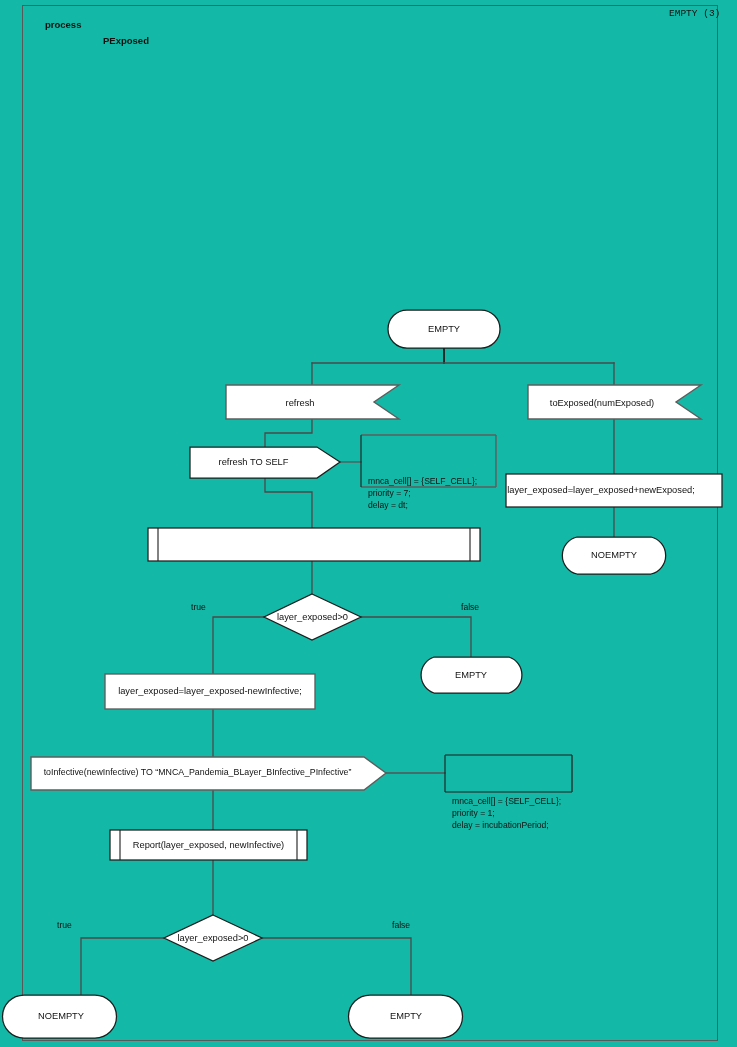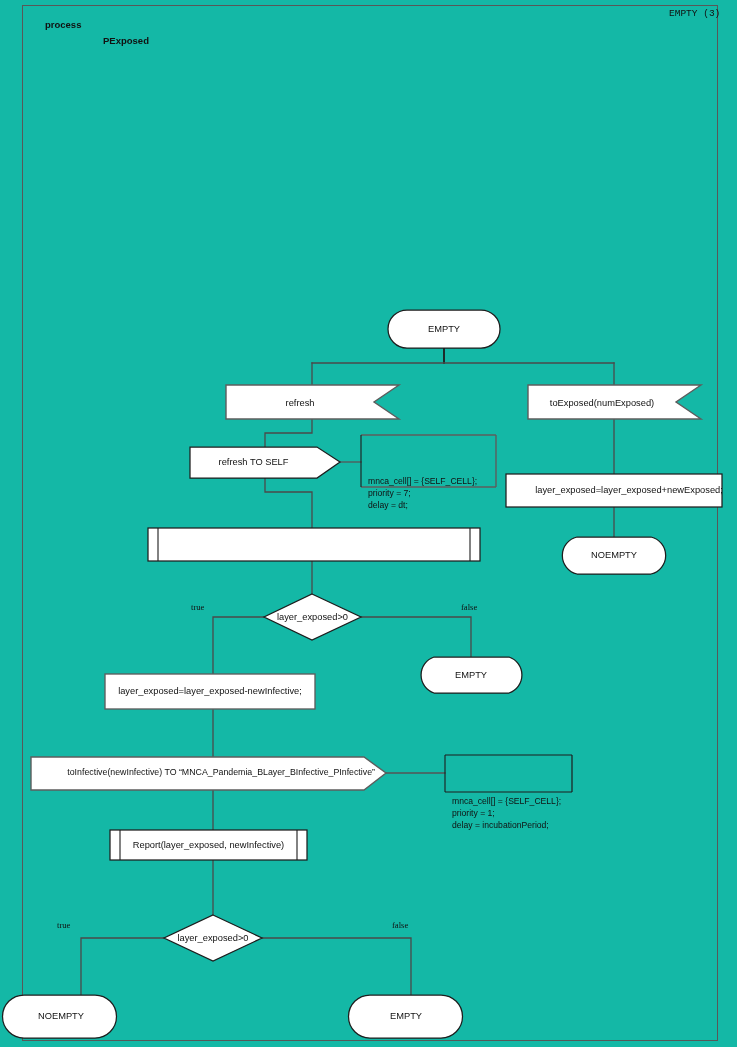"layer_exposed=layer_exposed+newExposed;" div.lbl { padding-left: 28px -> none }
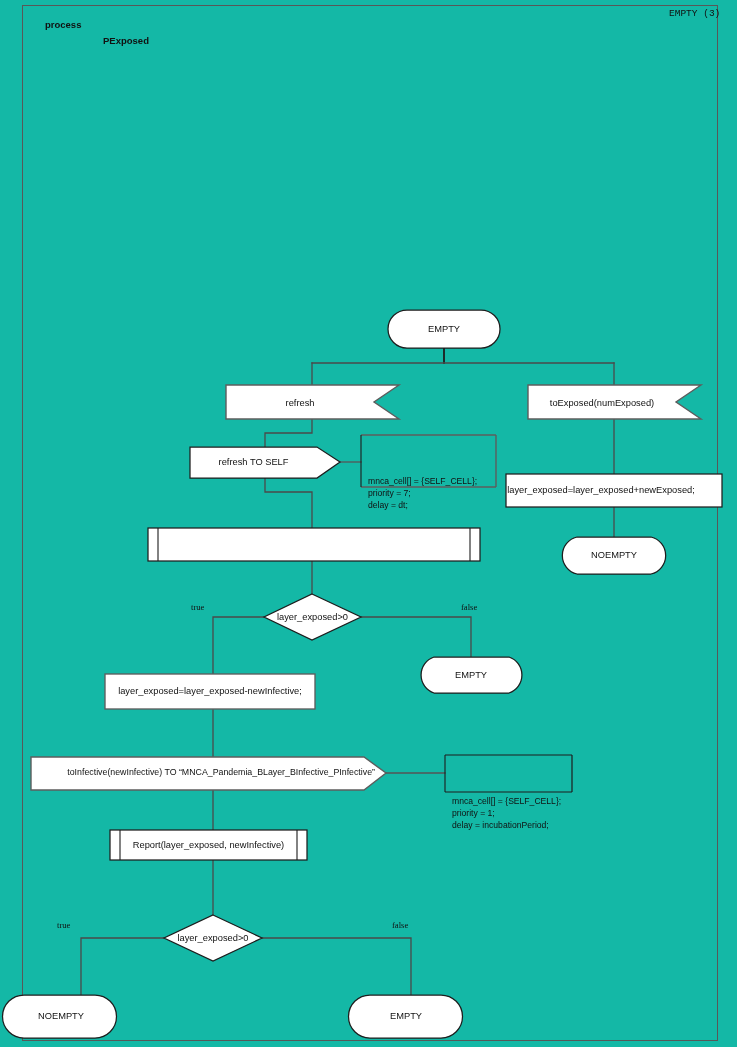"true" .branchlbl { font-family: Liberation Serif, serif -> none }
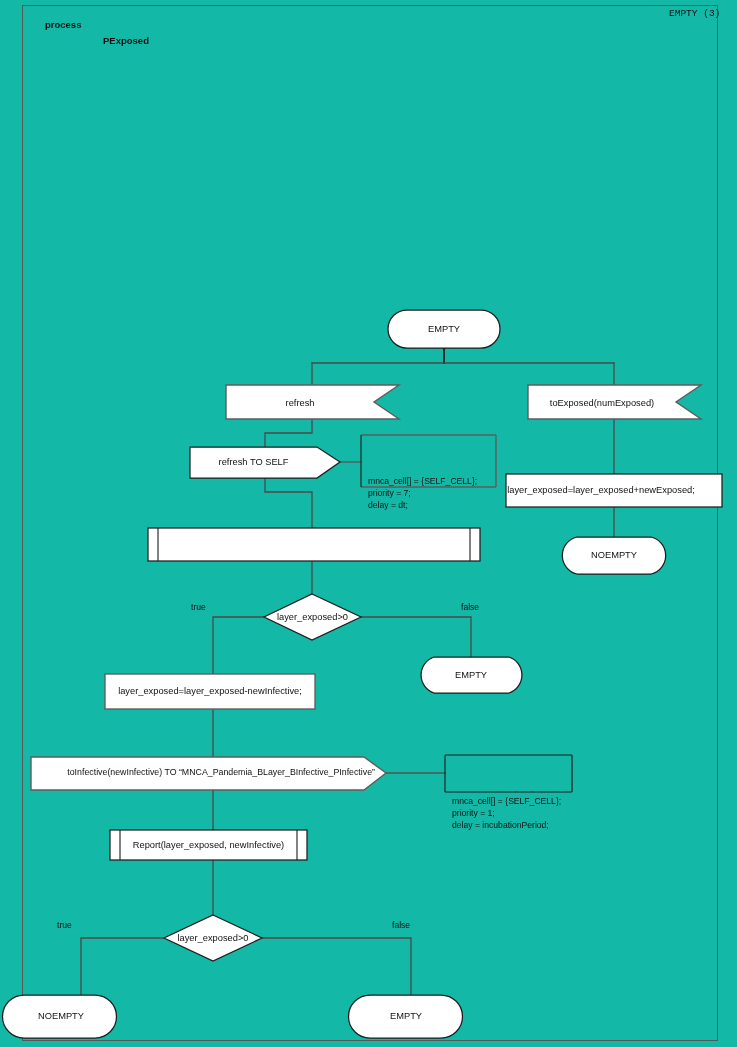"toInfective(newInfective) TO" div.lbl { left: 42px -> 31px; text-align: right -> none }
